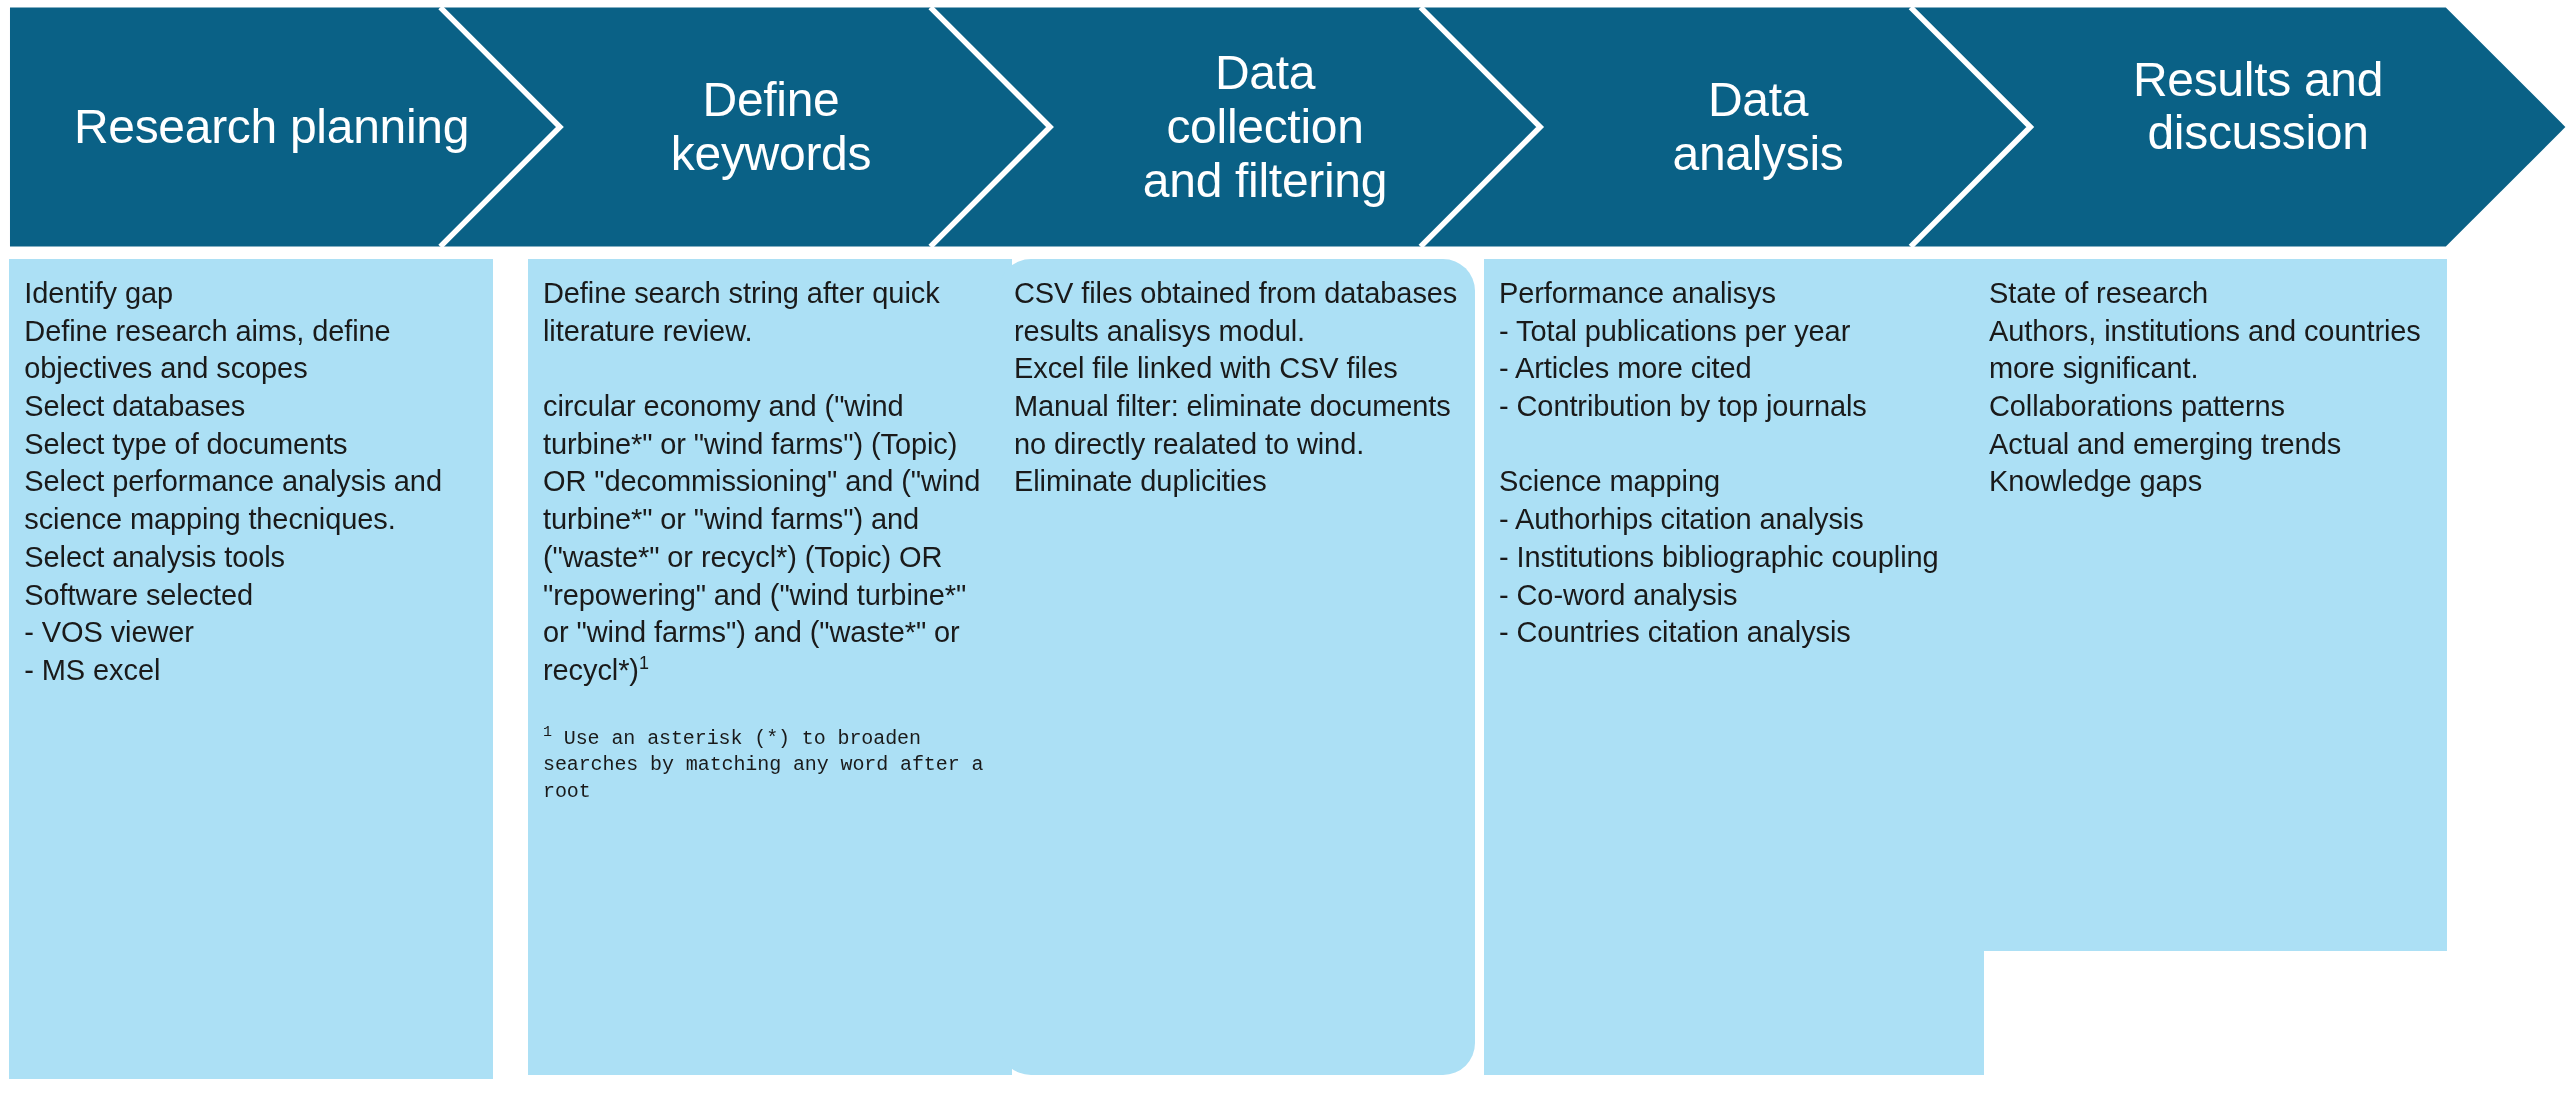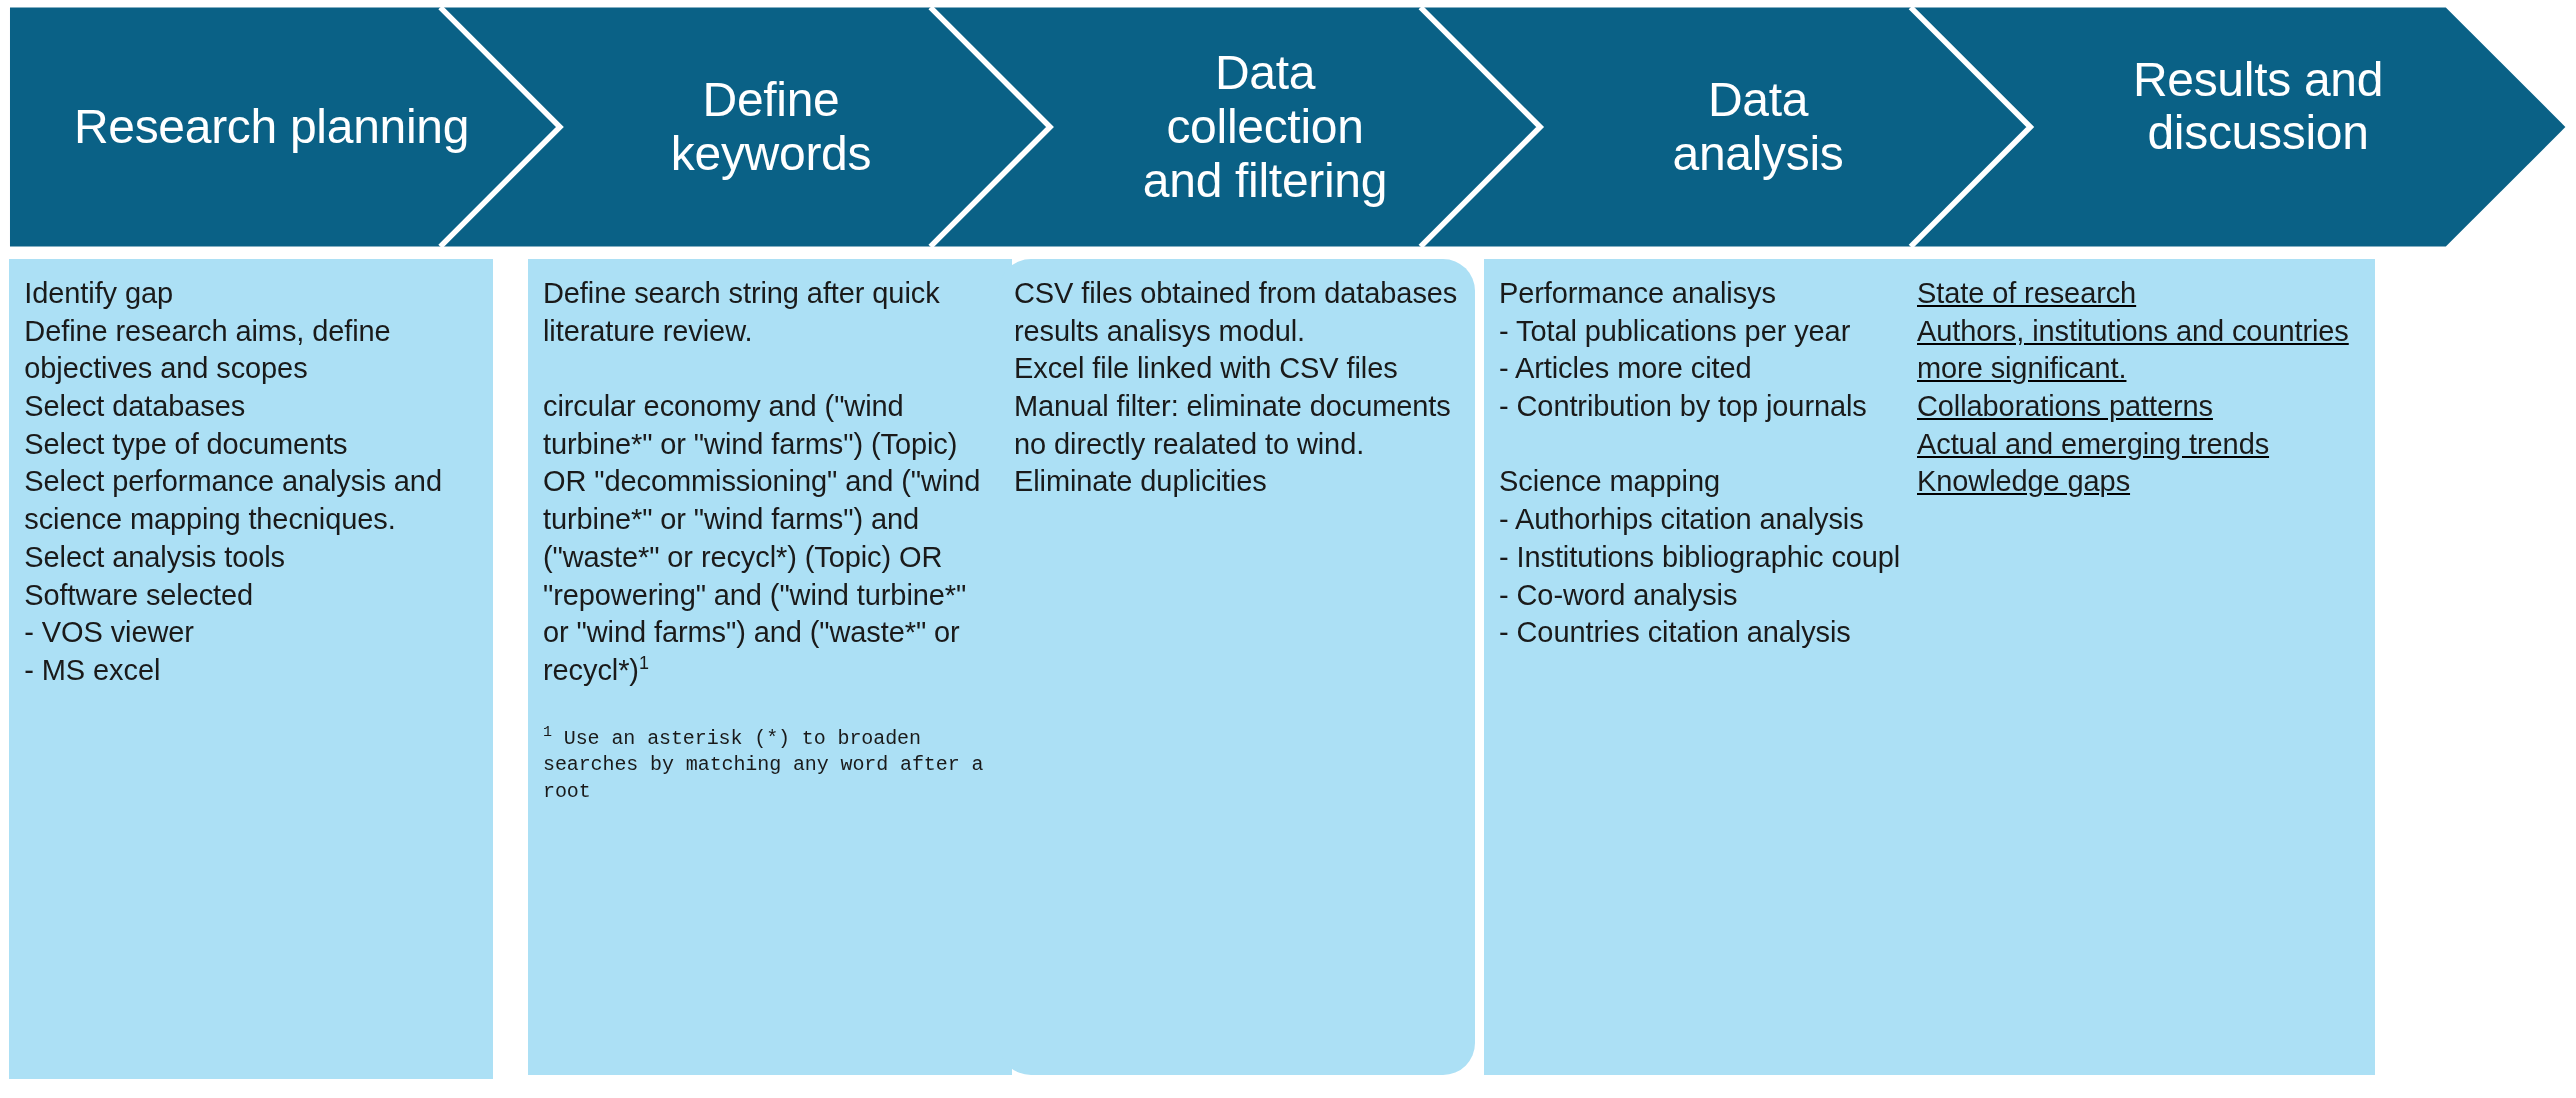"State of research" div.body-box { height: 816px -> 692px; left: 1902px -> 1974px; text-decoration: underline -> none }
